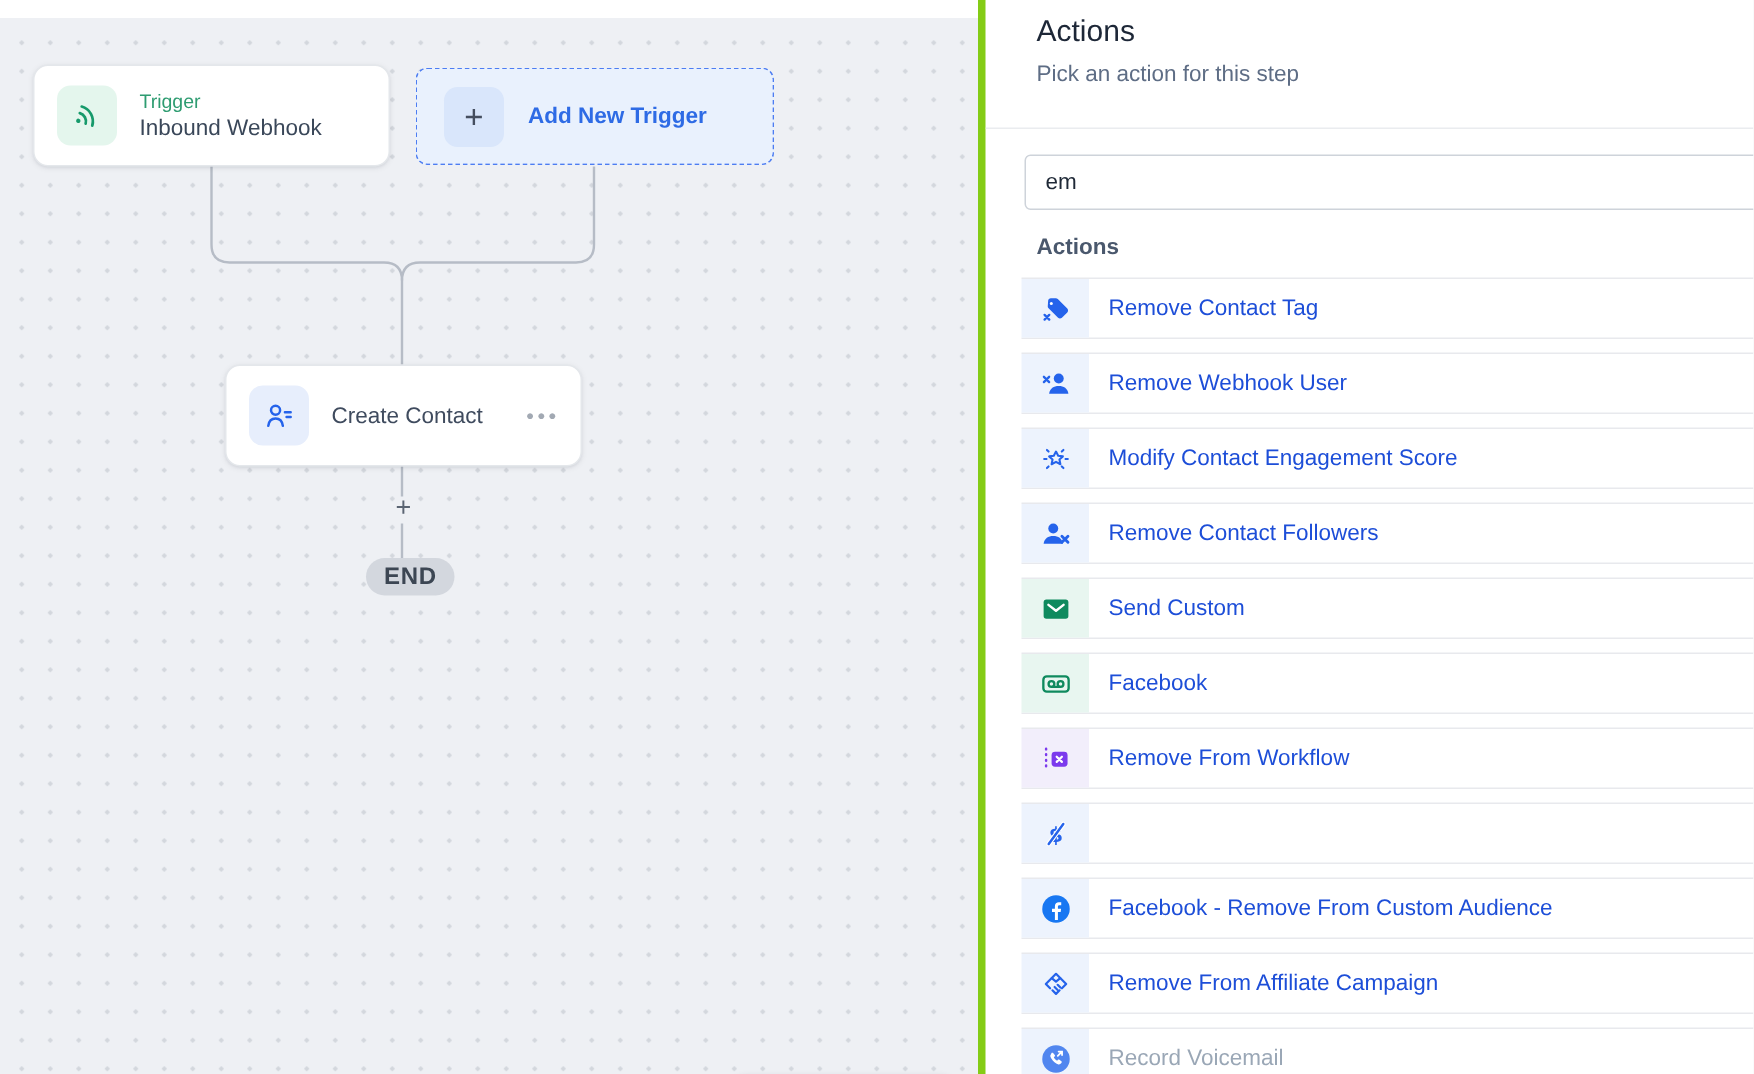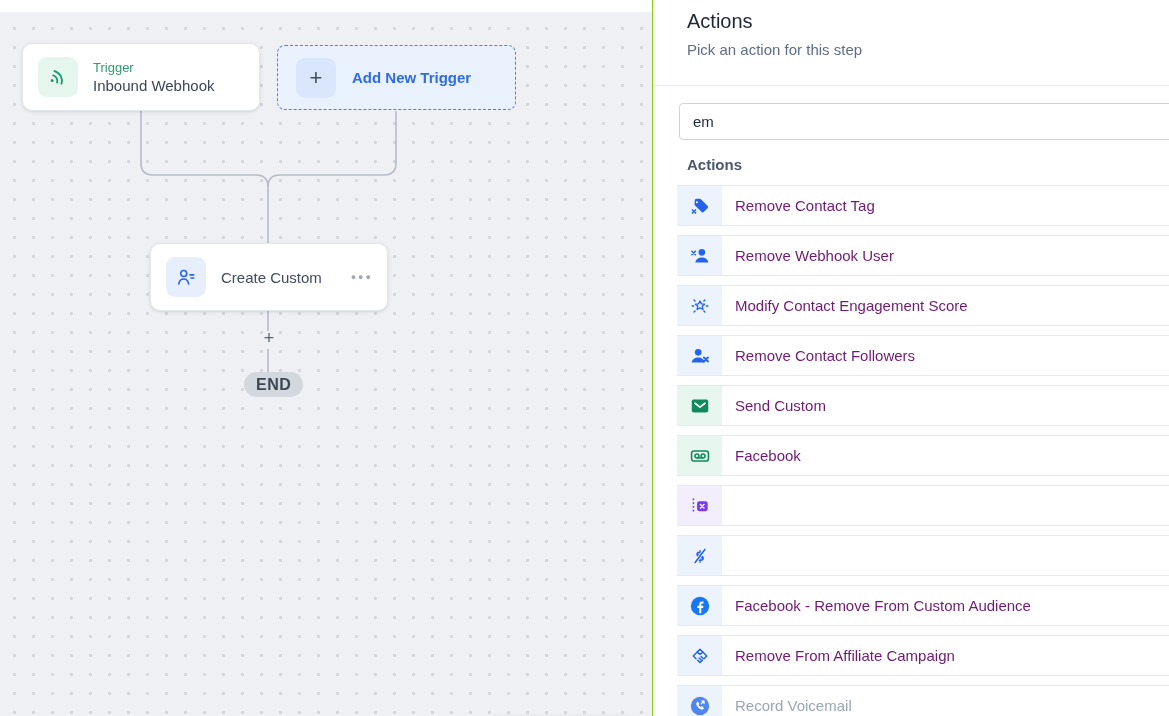"Actions" .panel { border-left: 1px solid #84cc16 -> 5px solid #84cc16 }
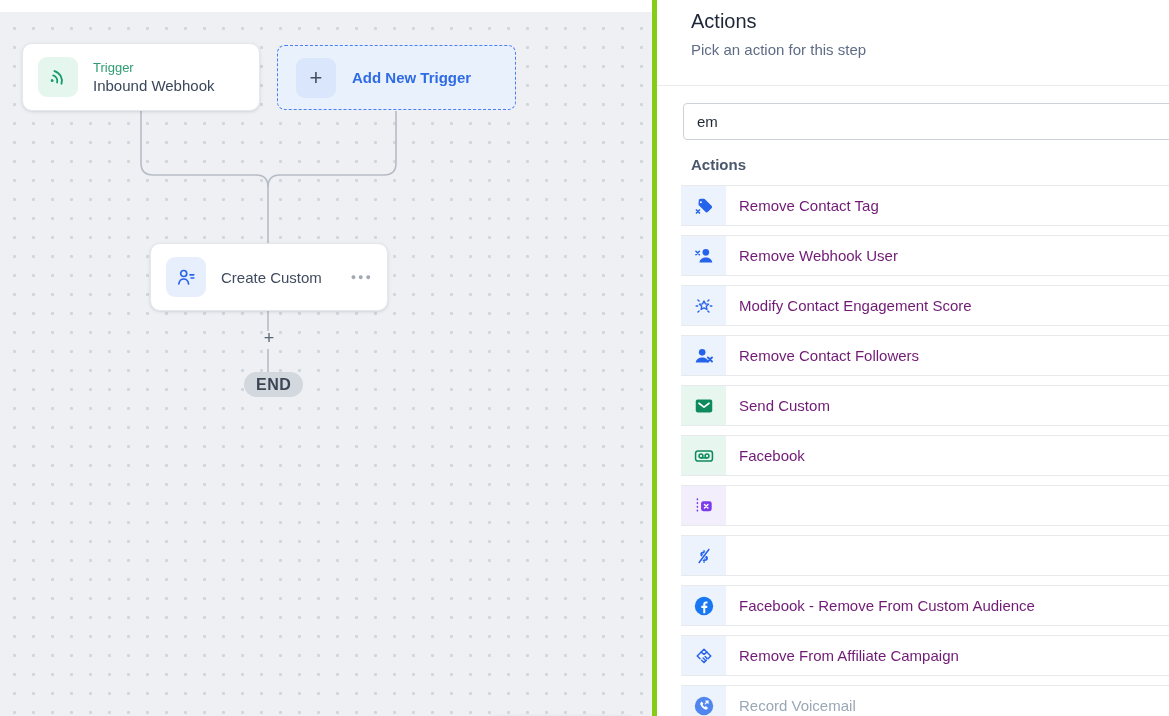"Remove Contact Tag" .action-label { color: #701a75 -> #1d4ed8 }
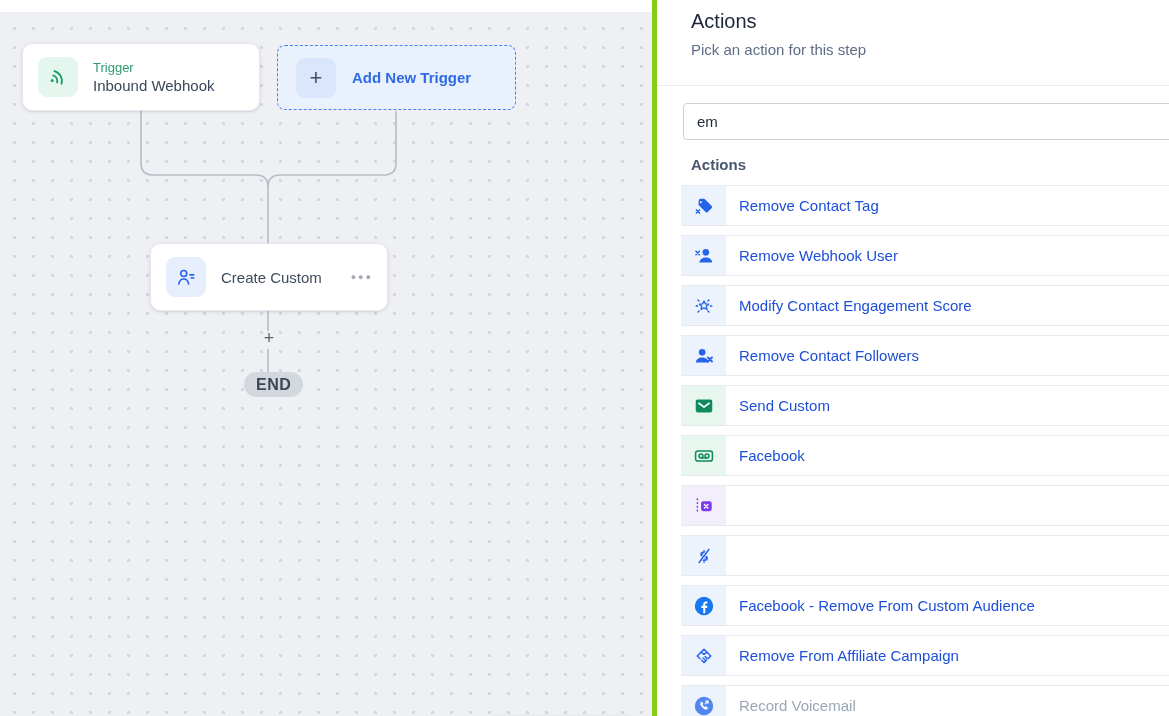"Create Custom" span.action-node-title { text: Custom -> Contact }
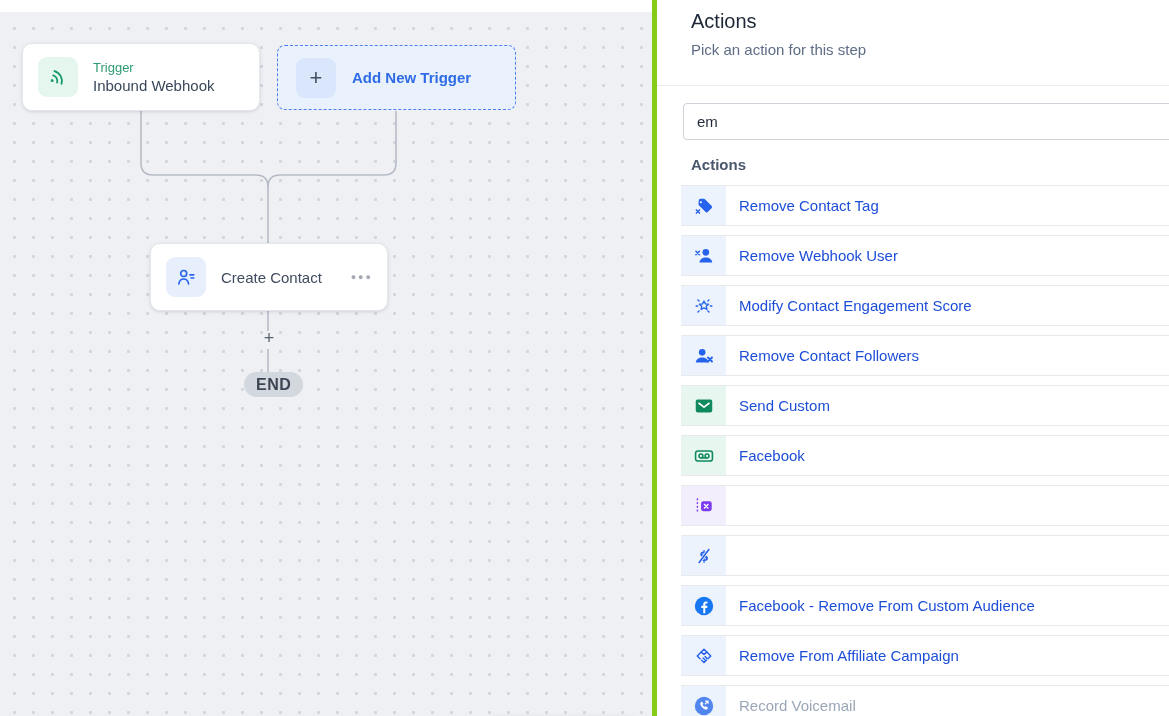"Remove From Workflow" span.action-label { html: none -> <span>Remove From Workflow</span> }
